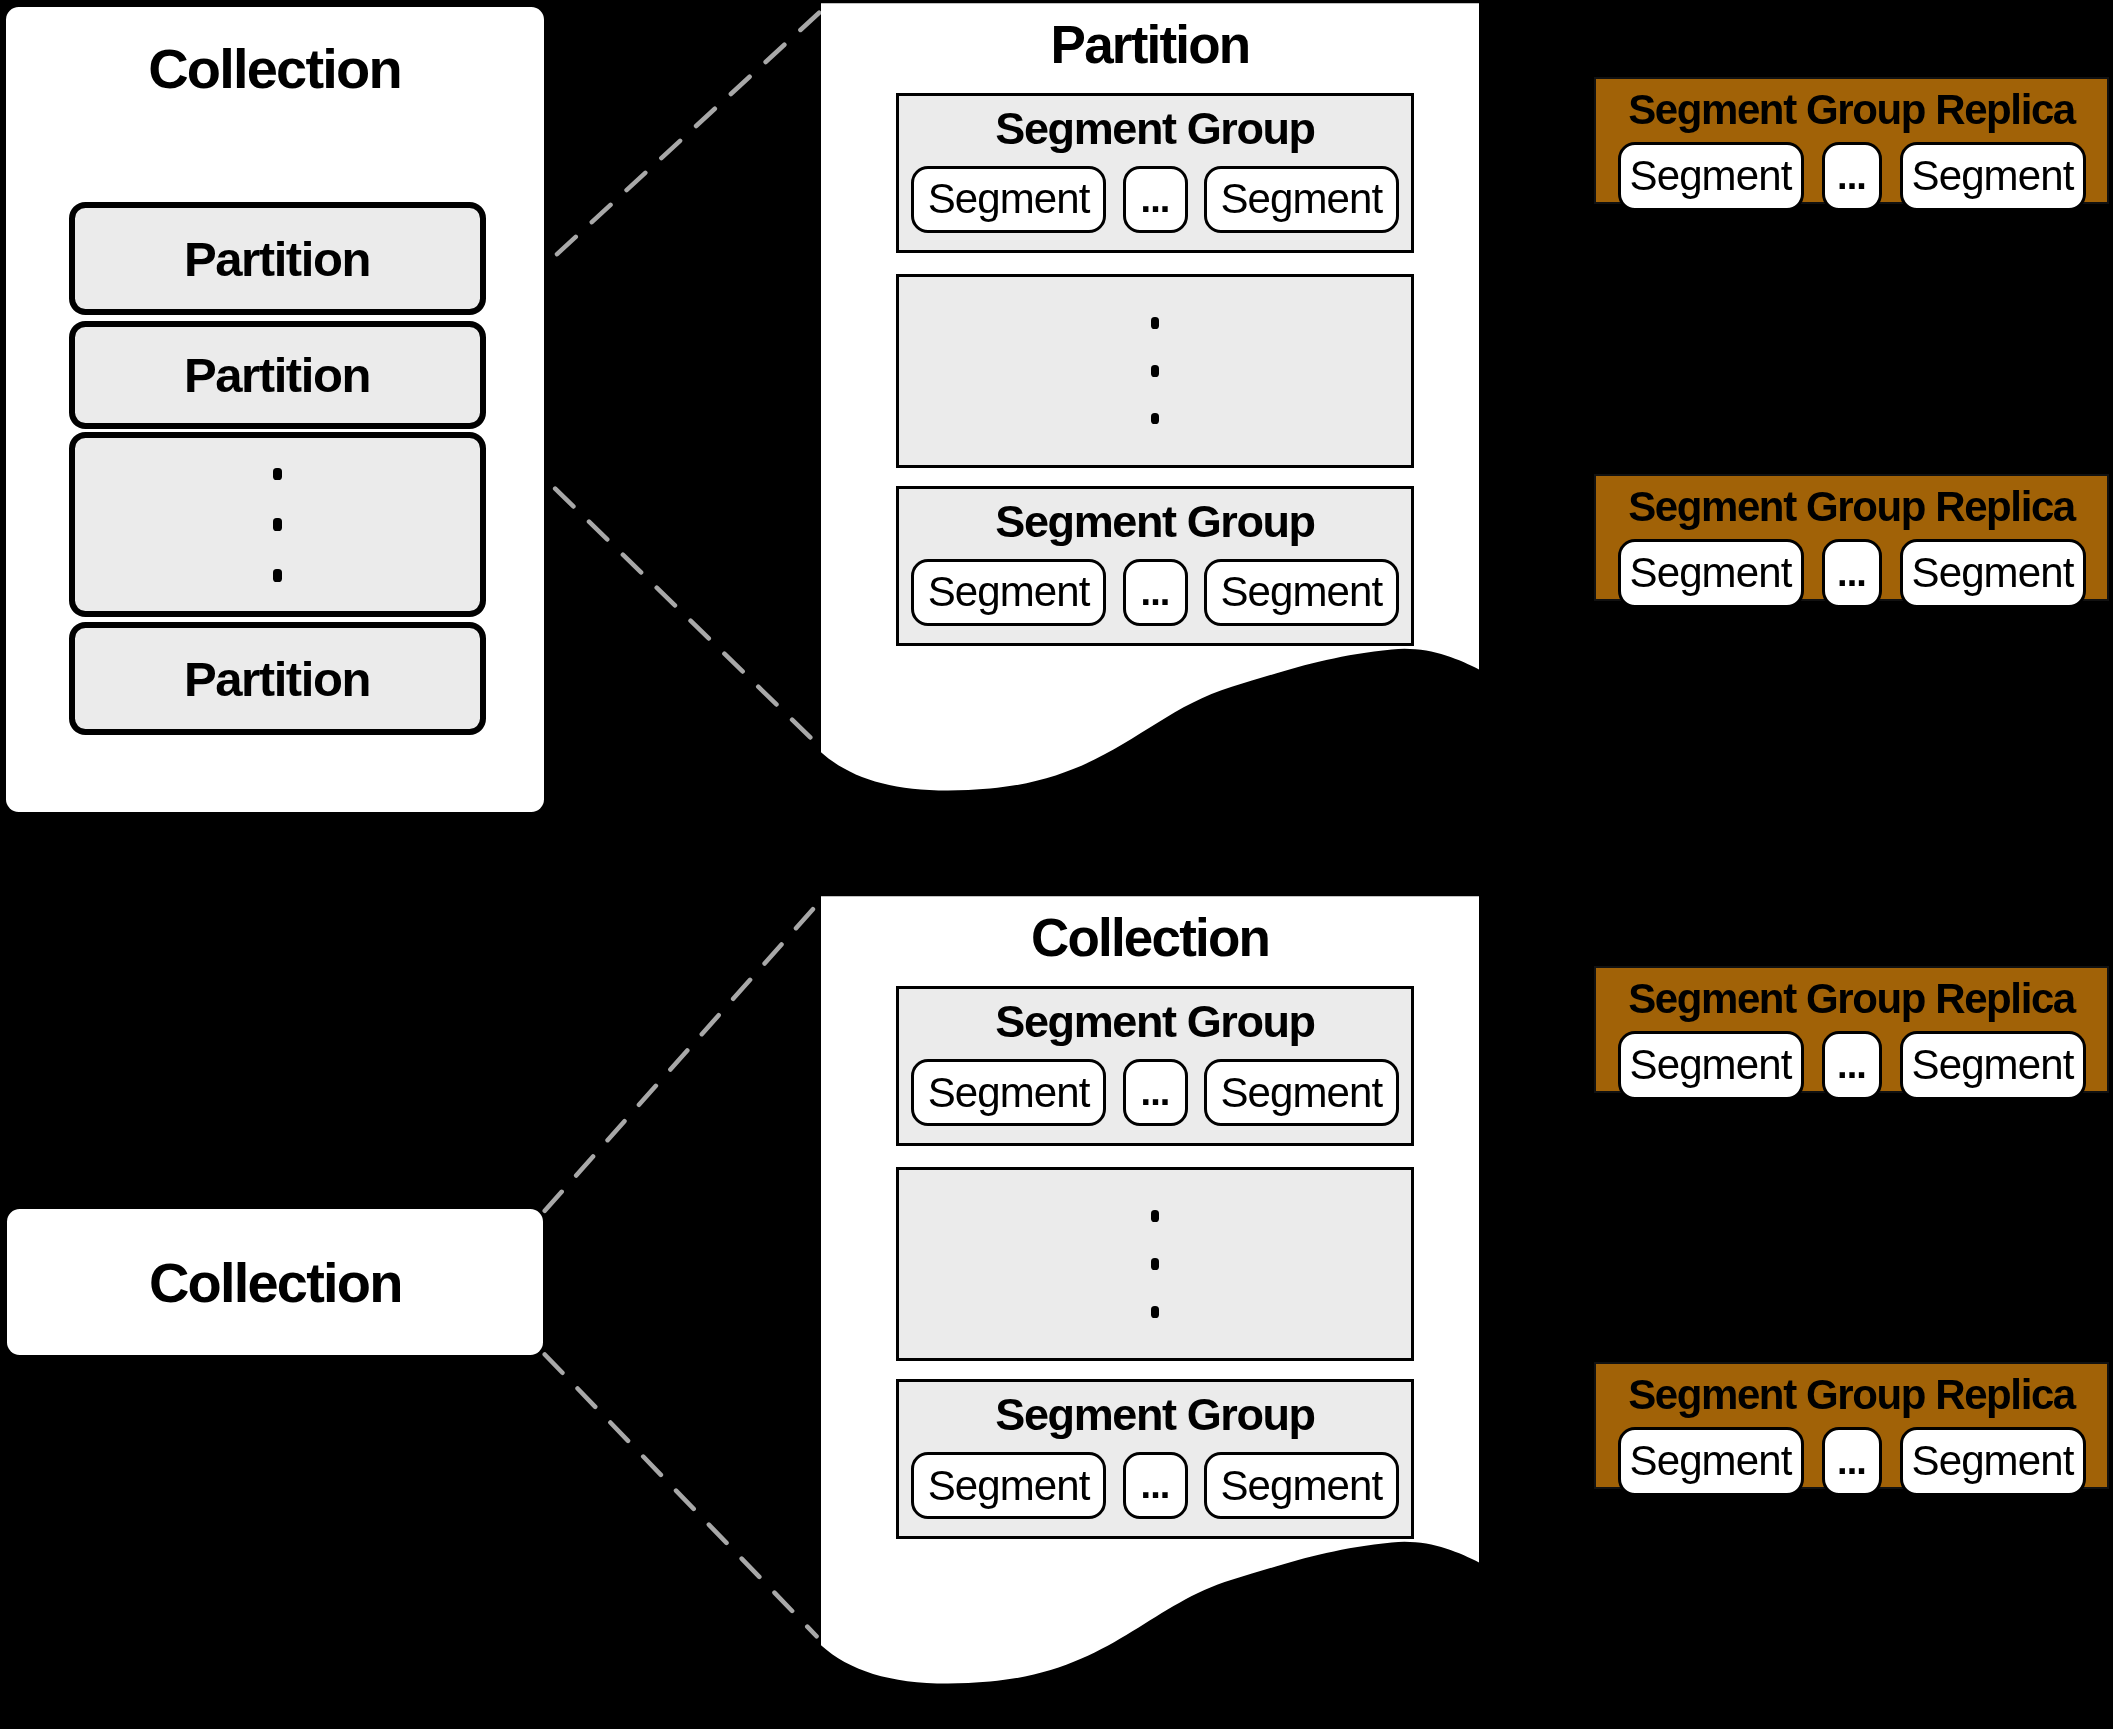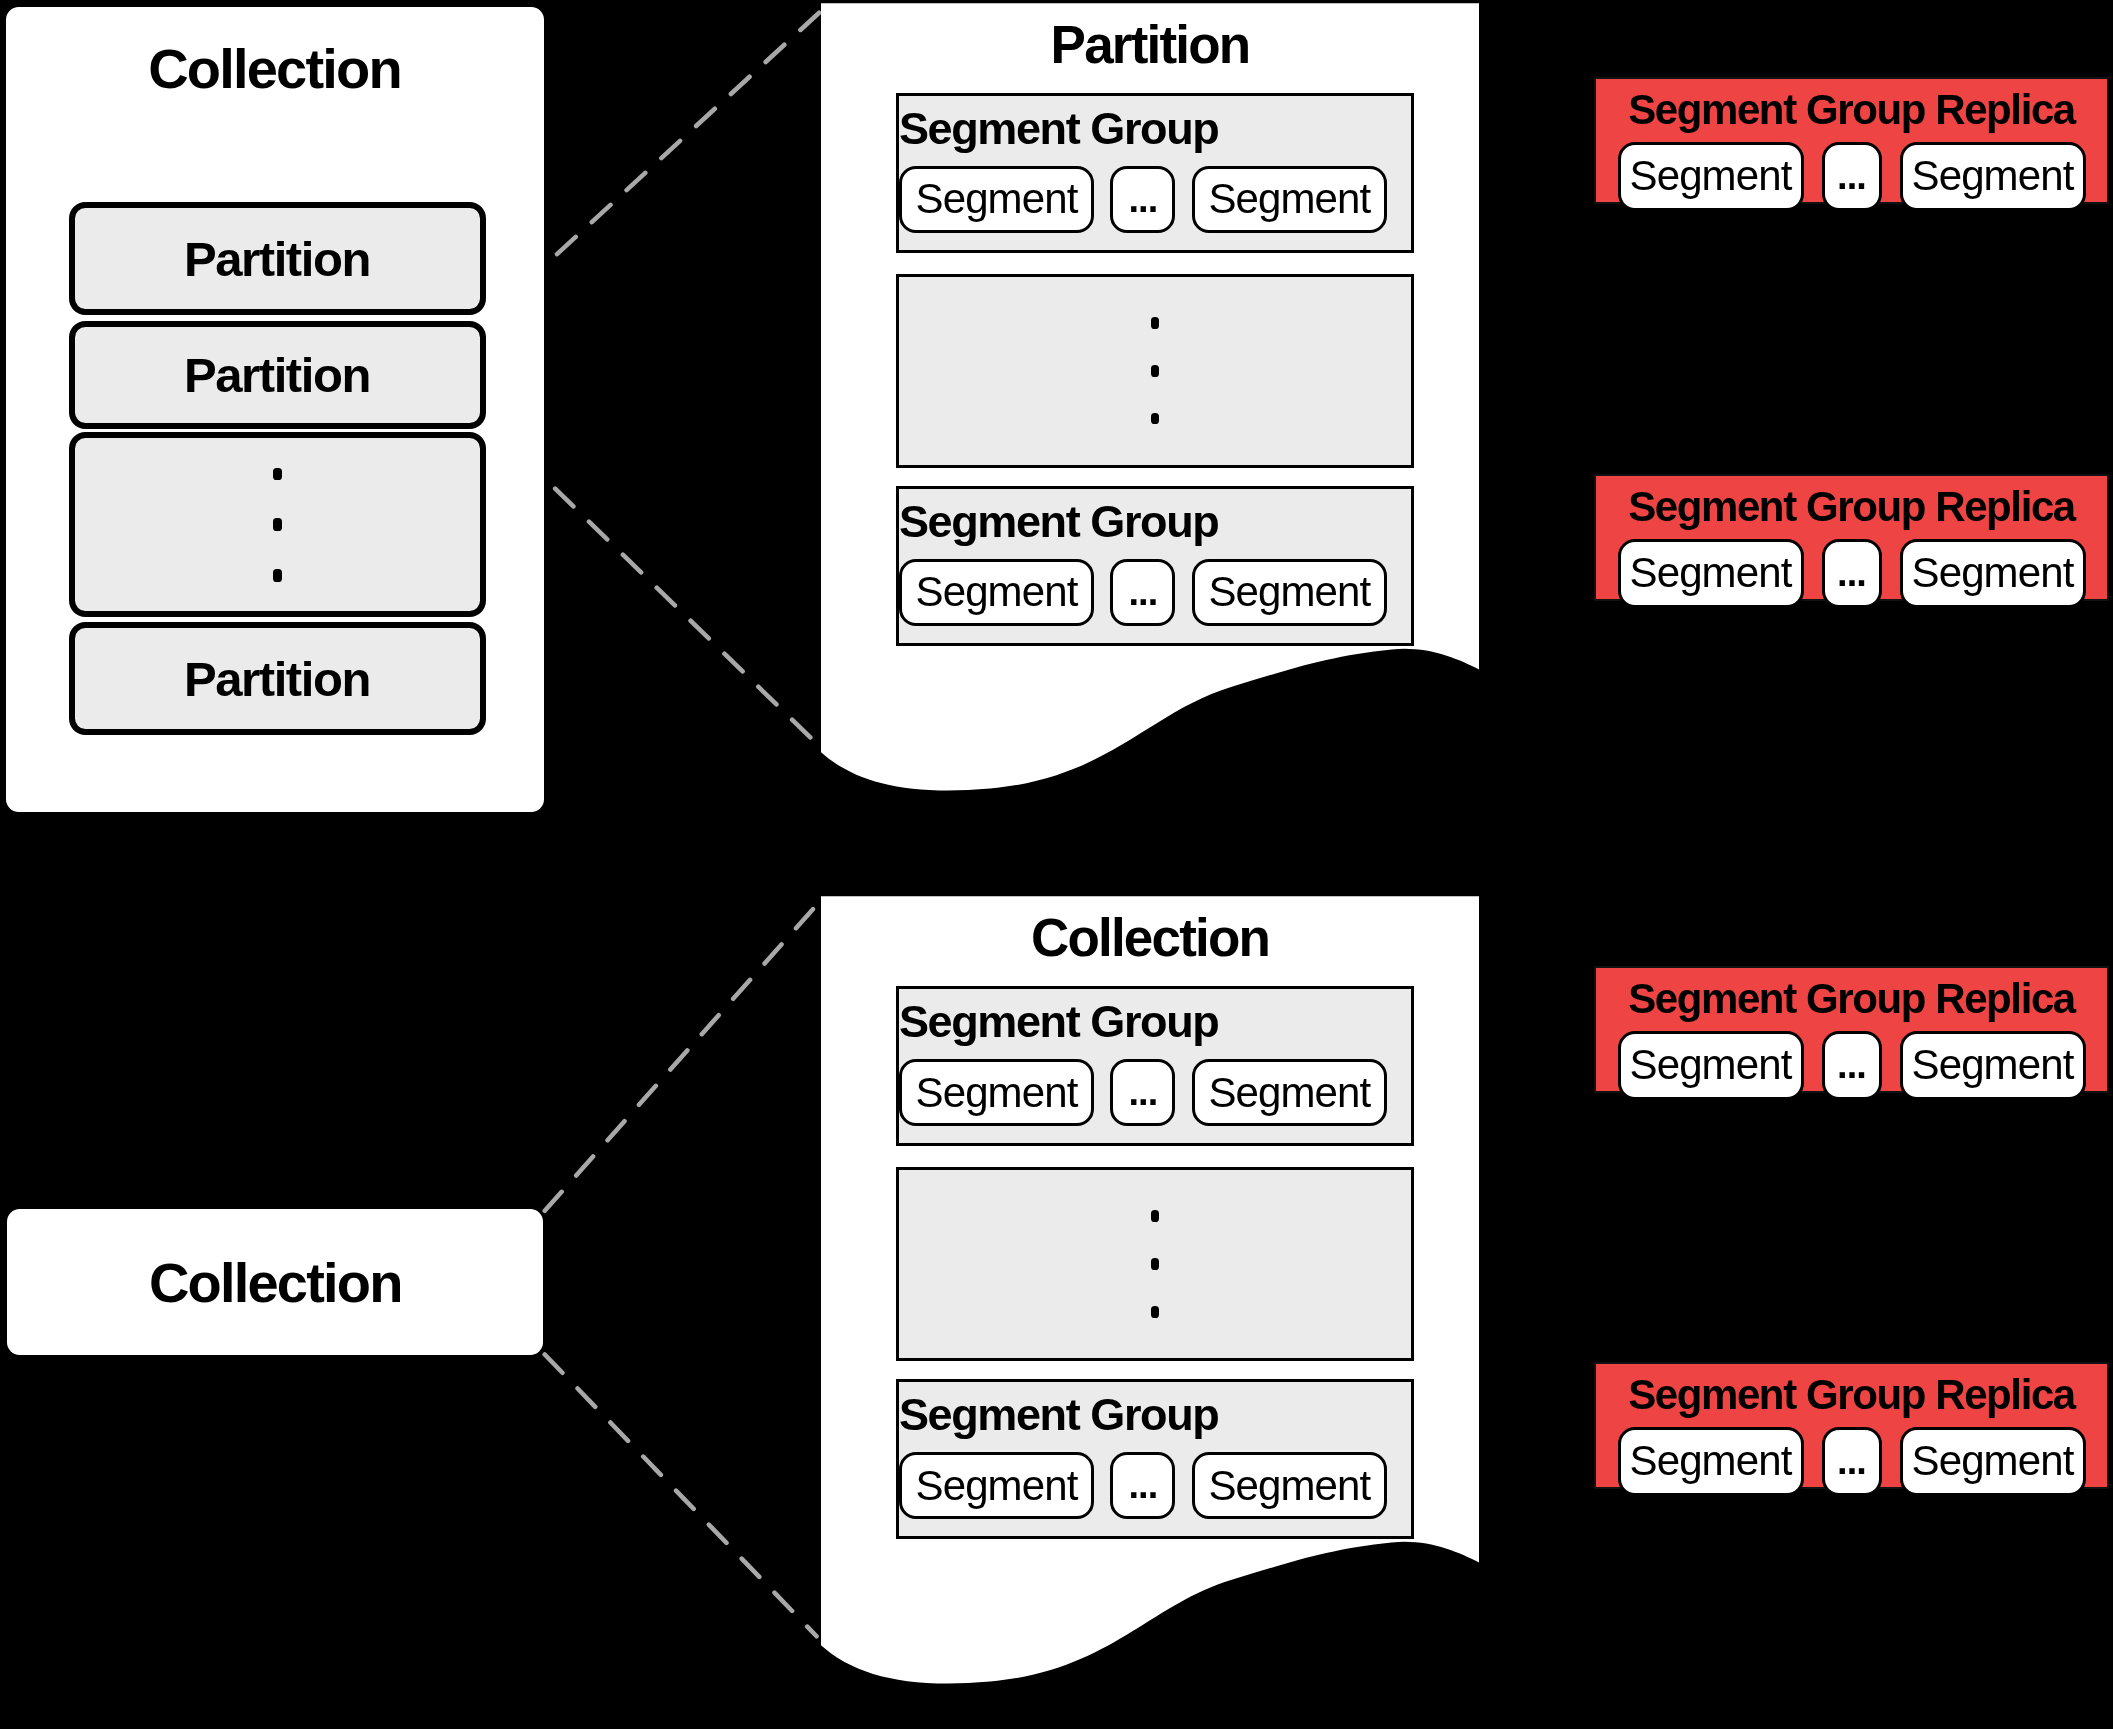"Segment Group" .sg-box { align-items: flex-start -> center }
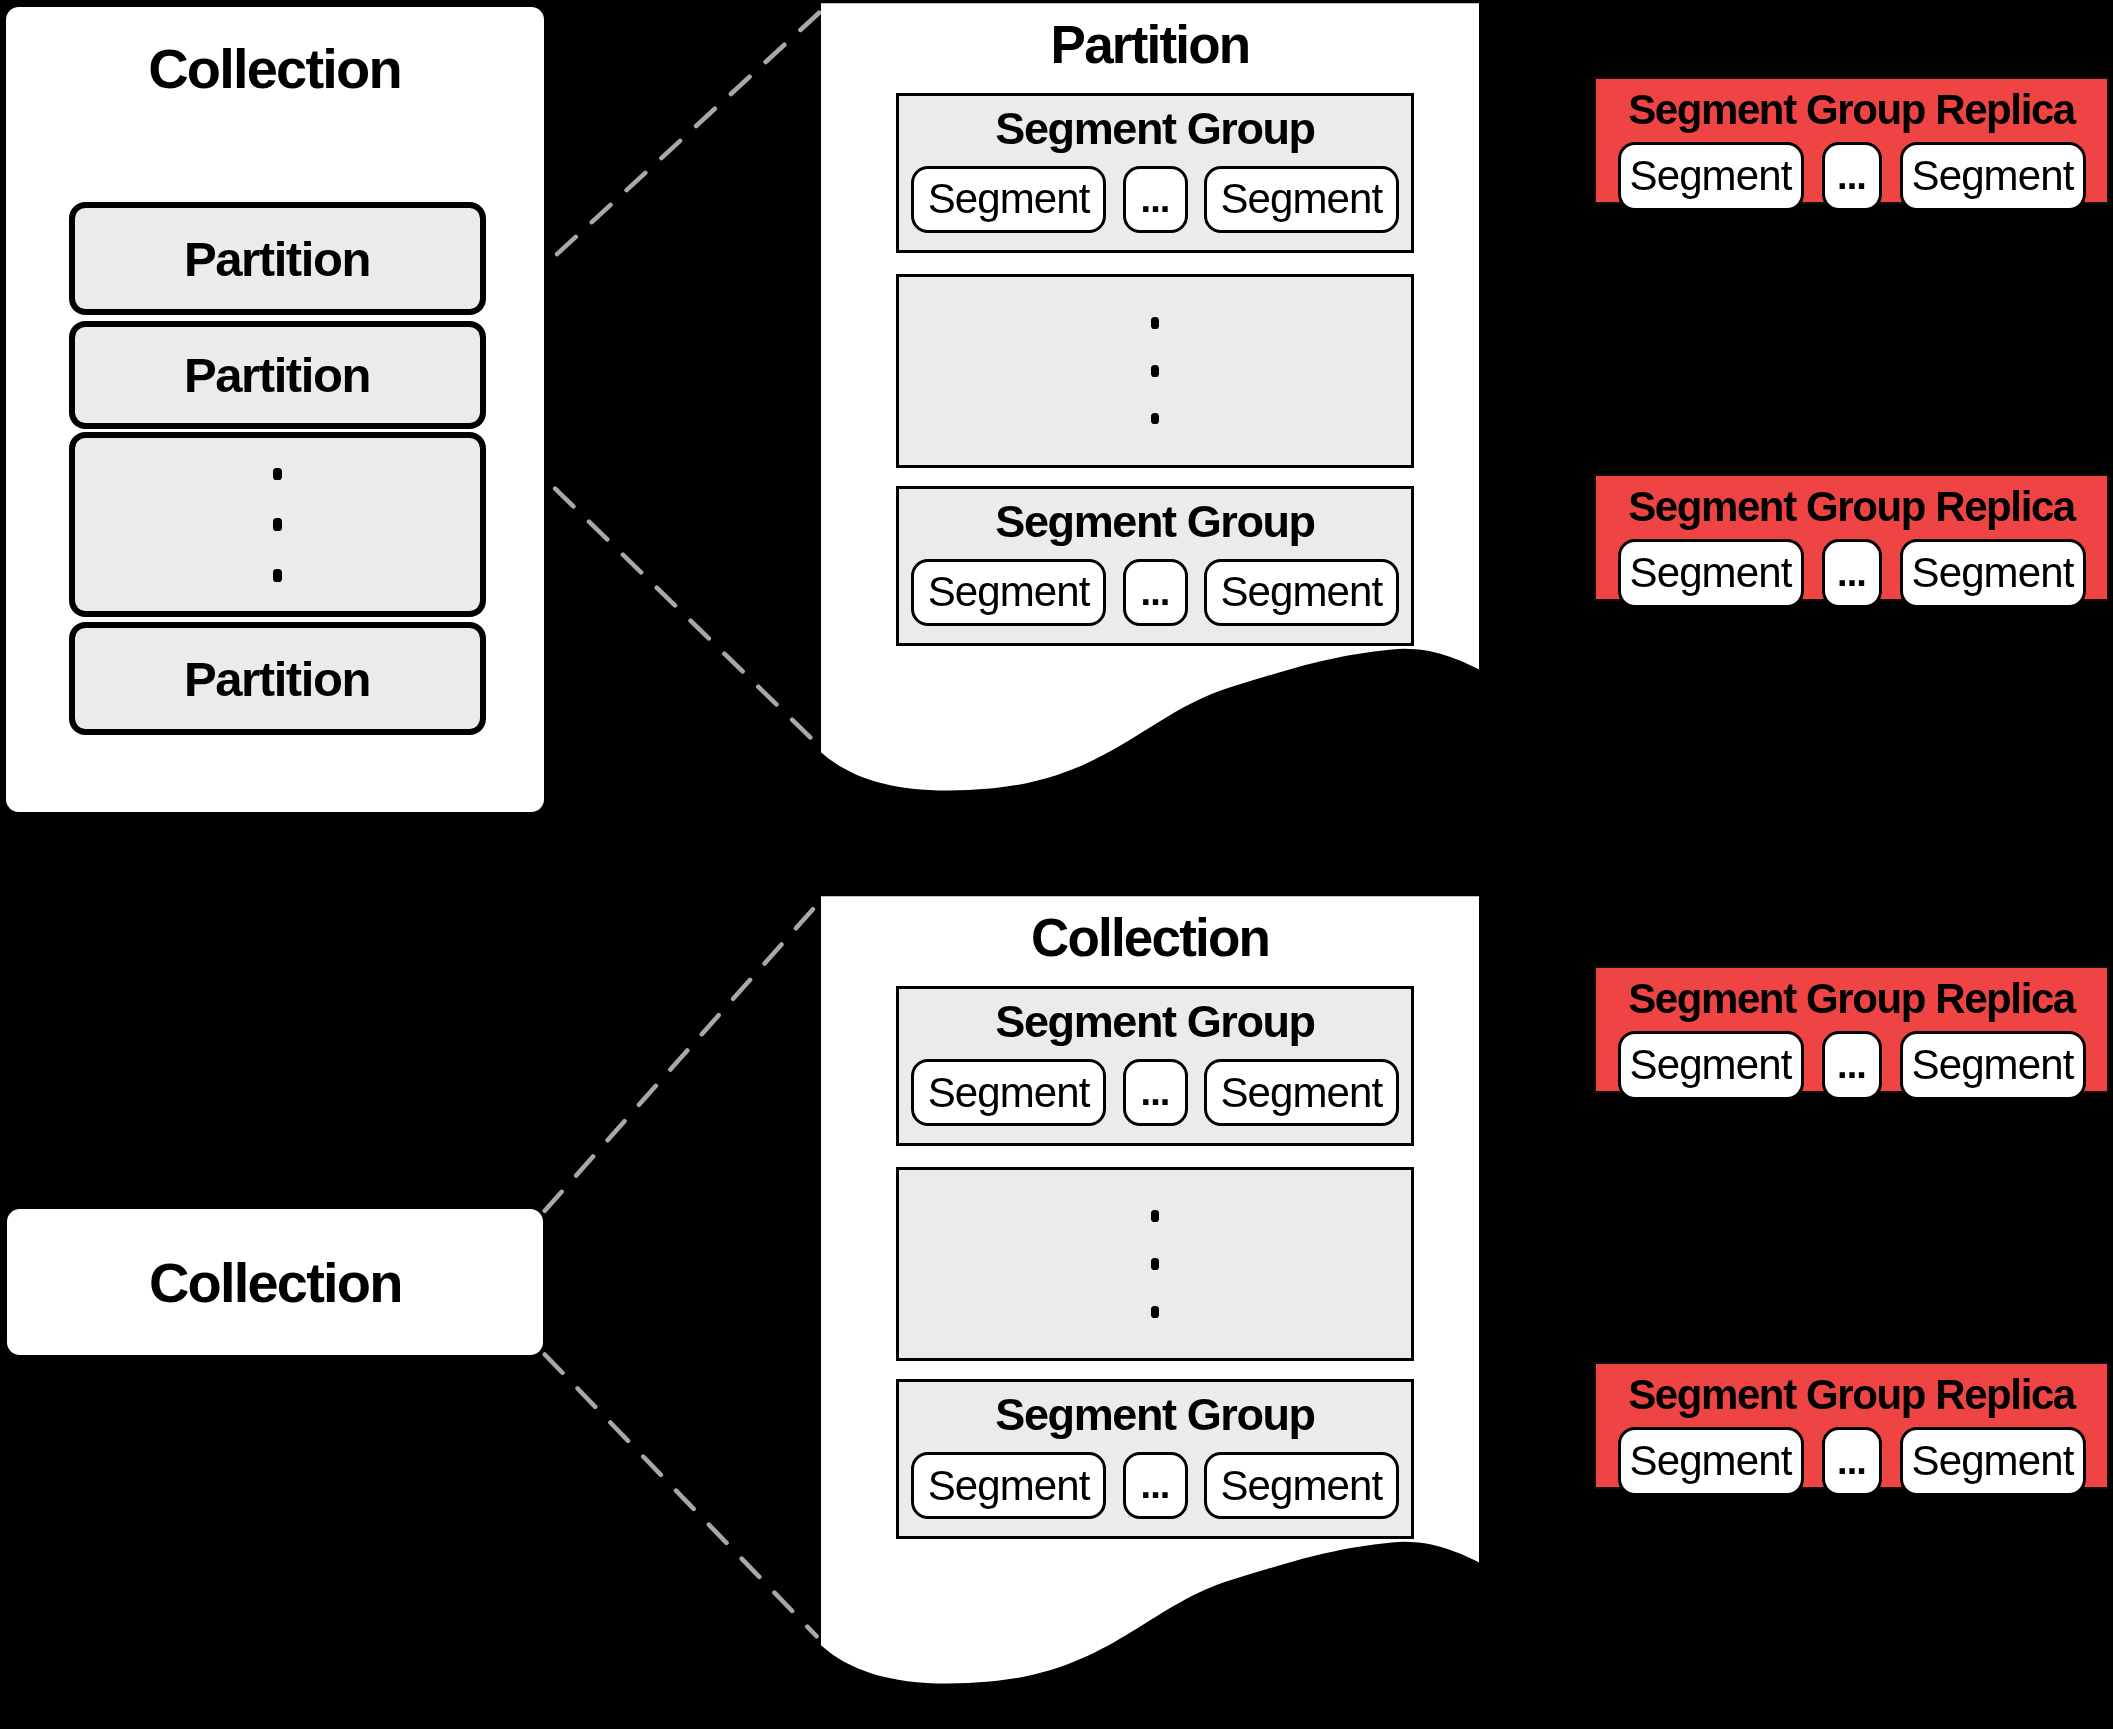"Segment Group Replica" .replica { background: #ef4444 -> #a16207 }
